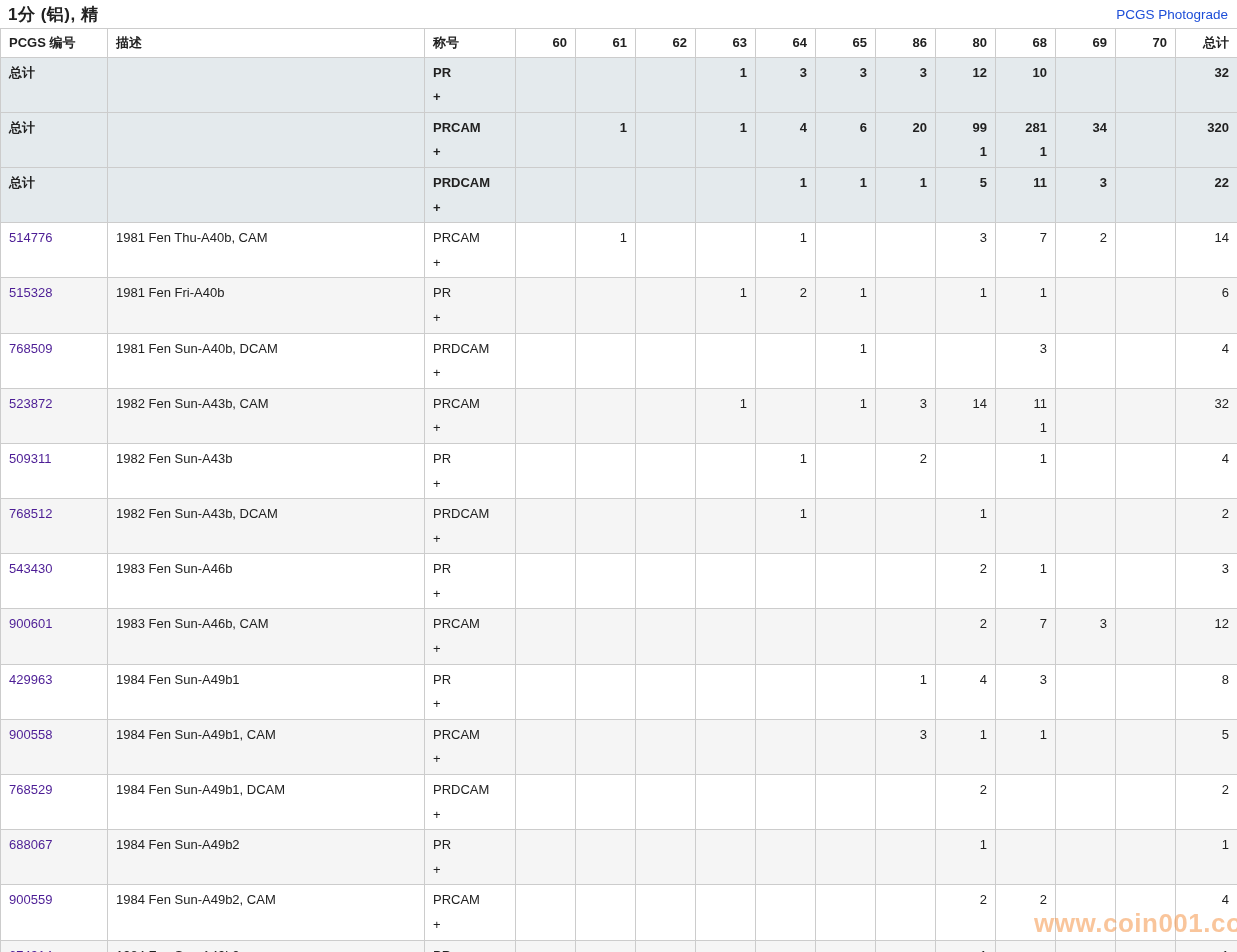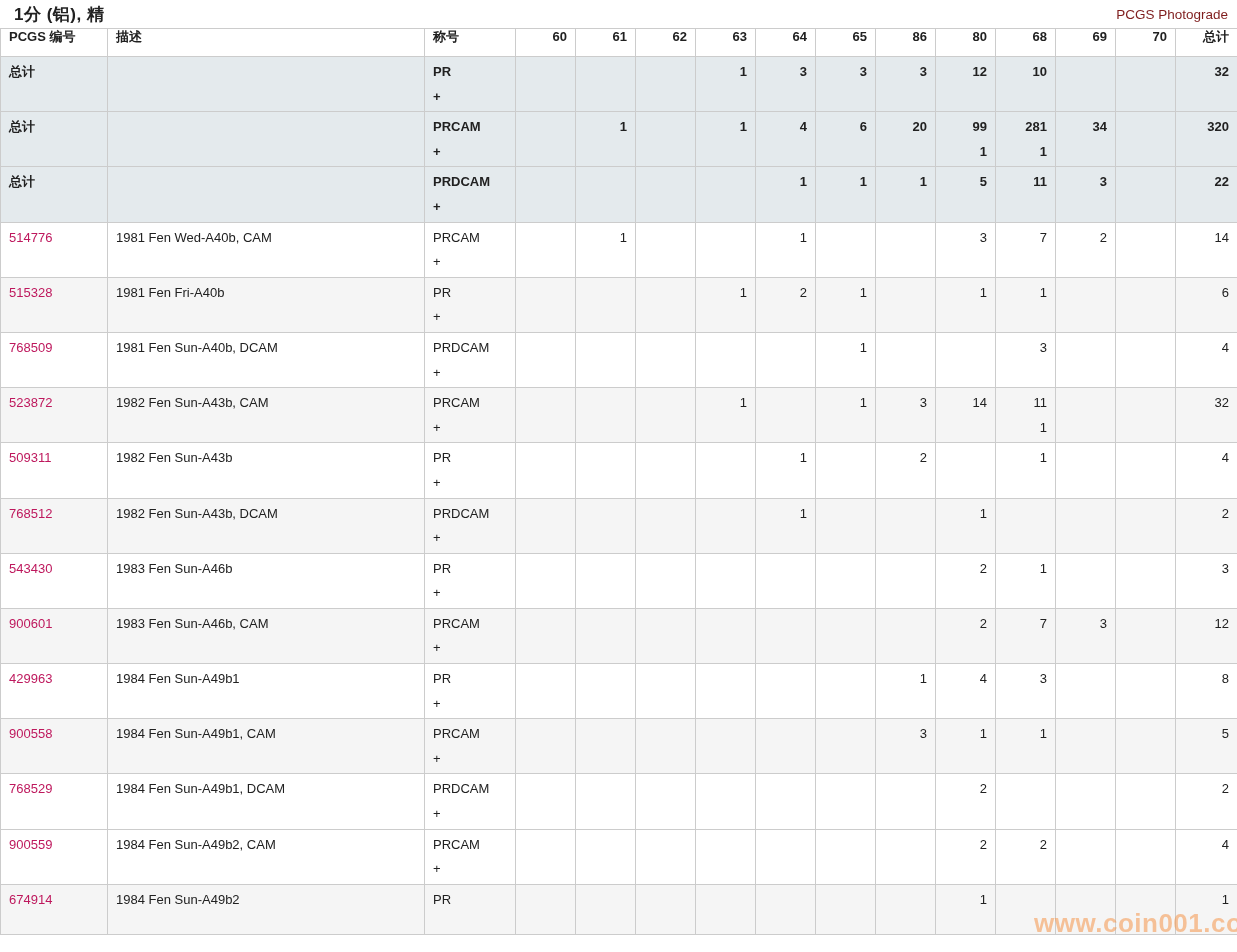"1分 (铝), 精" .topbar { padding: 0 9px 0 14px -> 0 9px 0 8px }
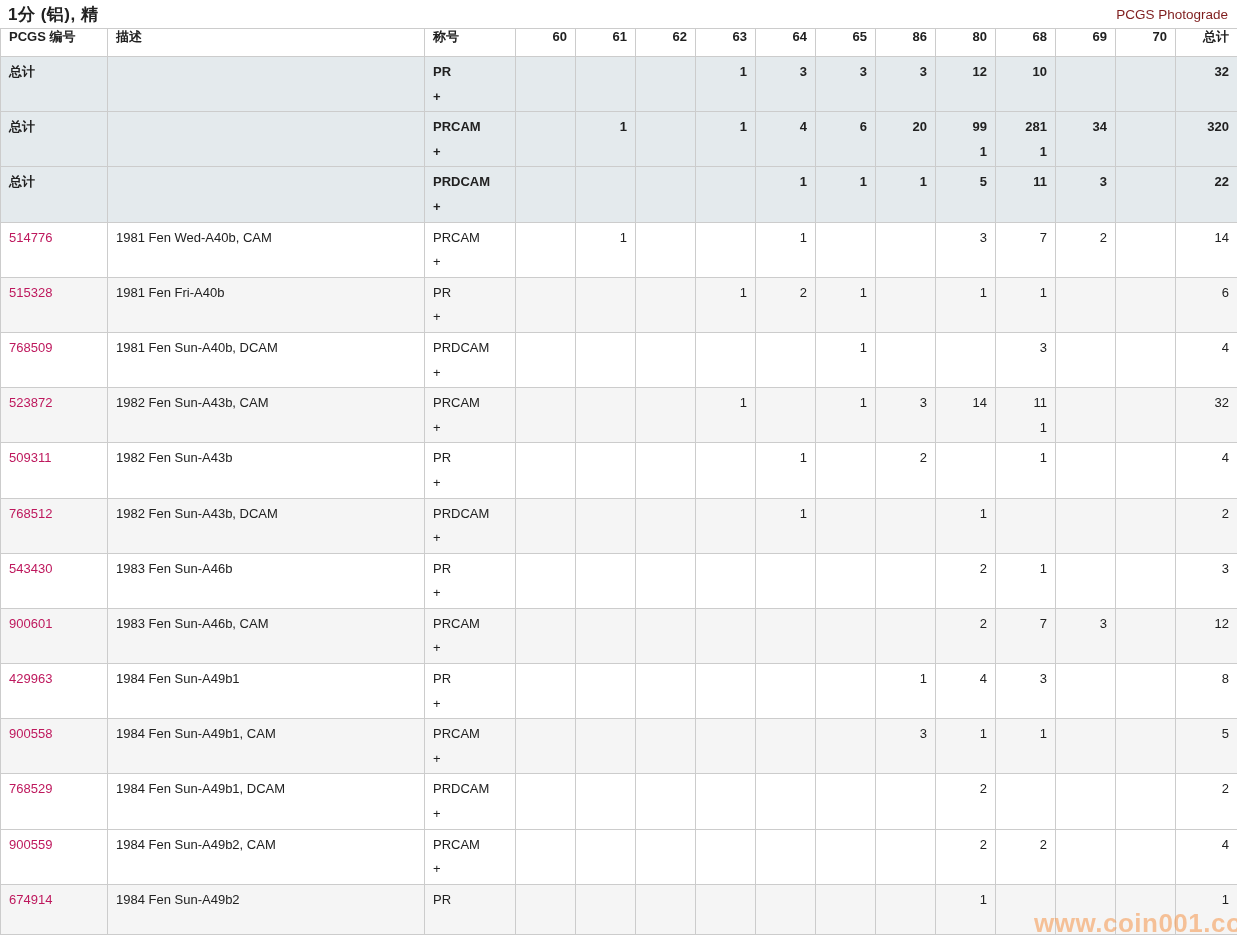"PCGS Photograde" .pg-link { color: #7f1d1d -> #1d4ed8 }
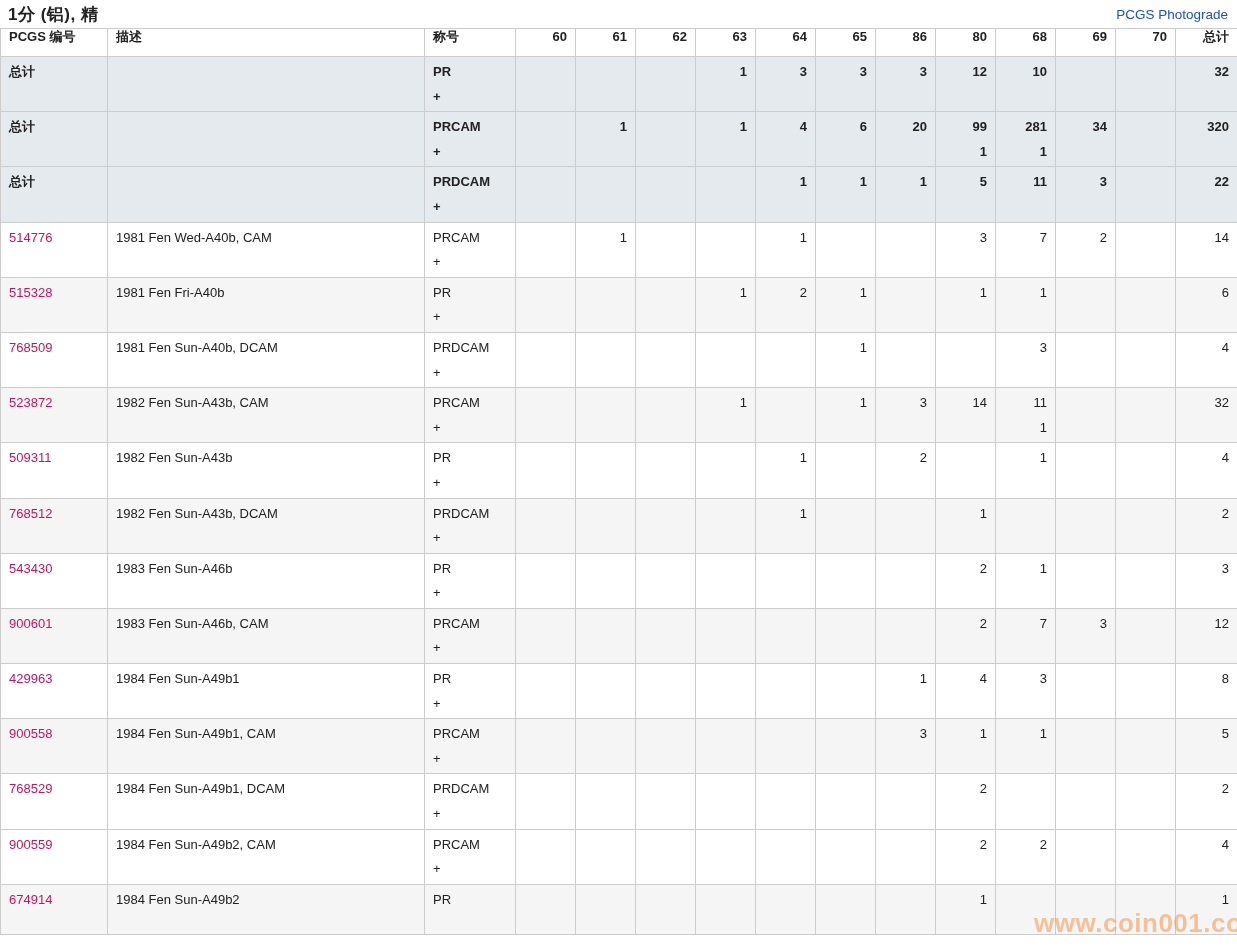"PCGS 编号" th { padding-top: 0 -> 6px }
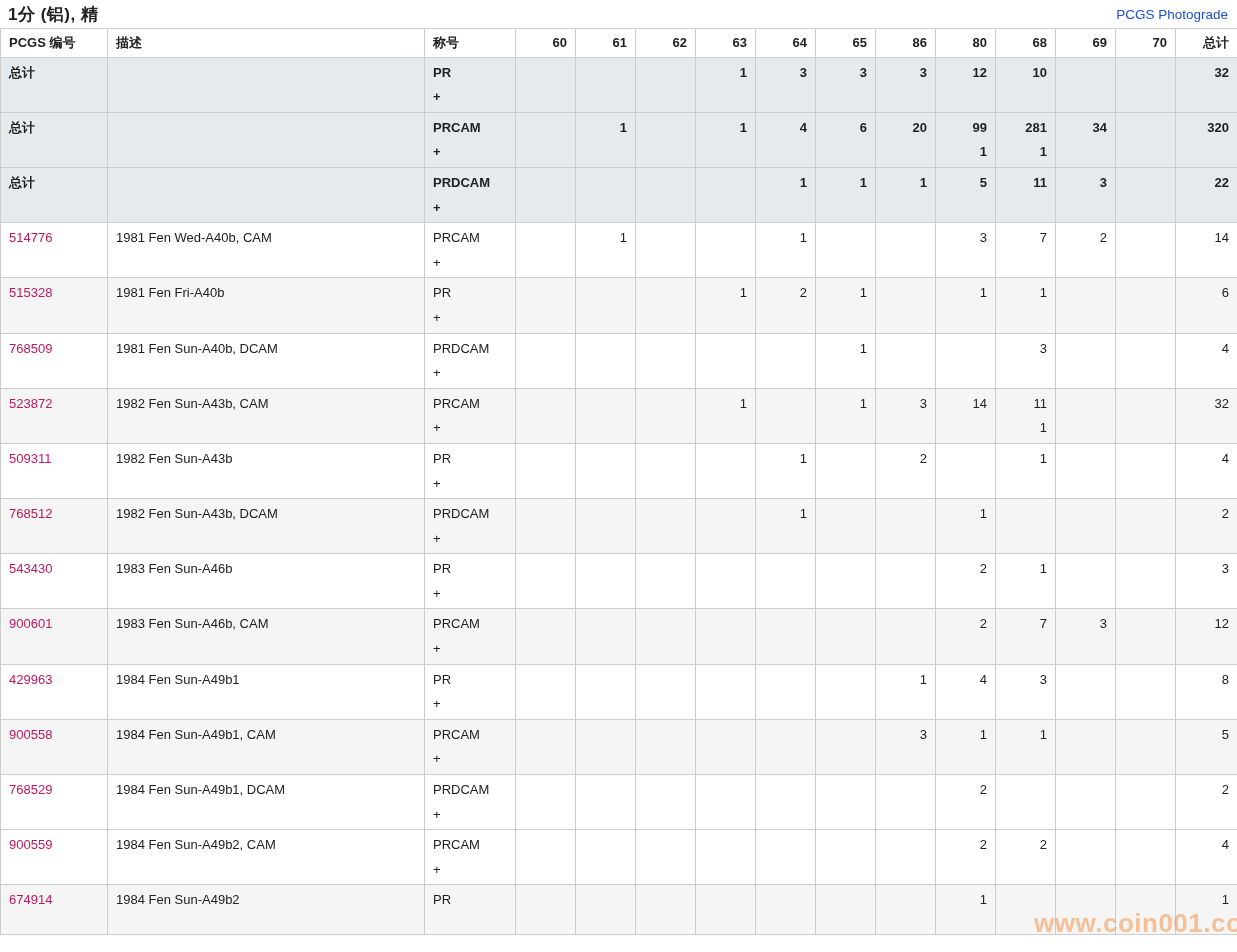"514776" a.pcgs { color: #be185d -> #4c1d95 }
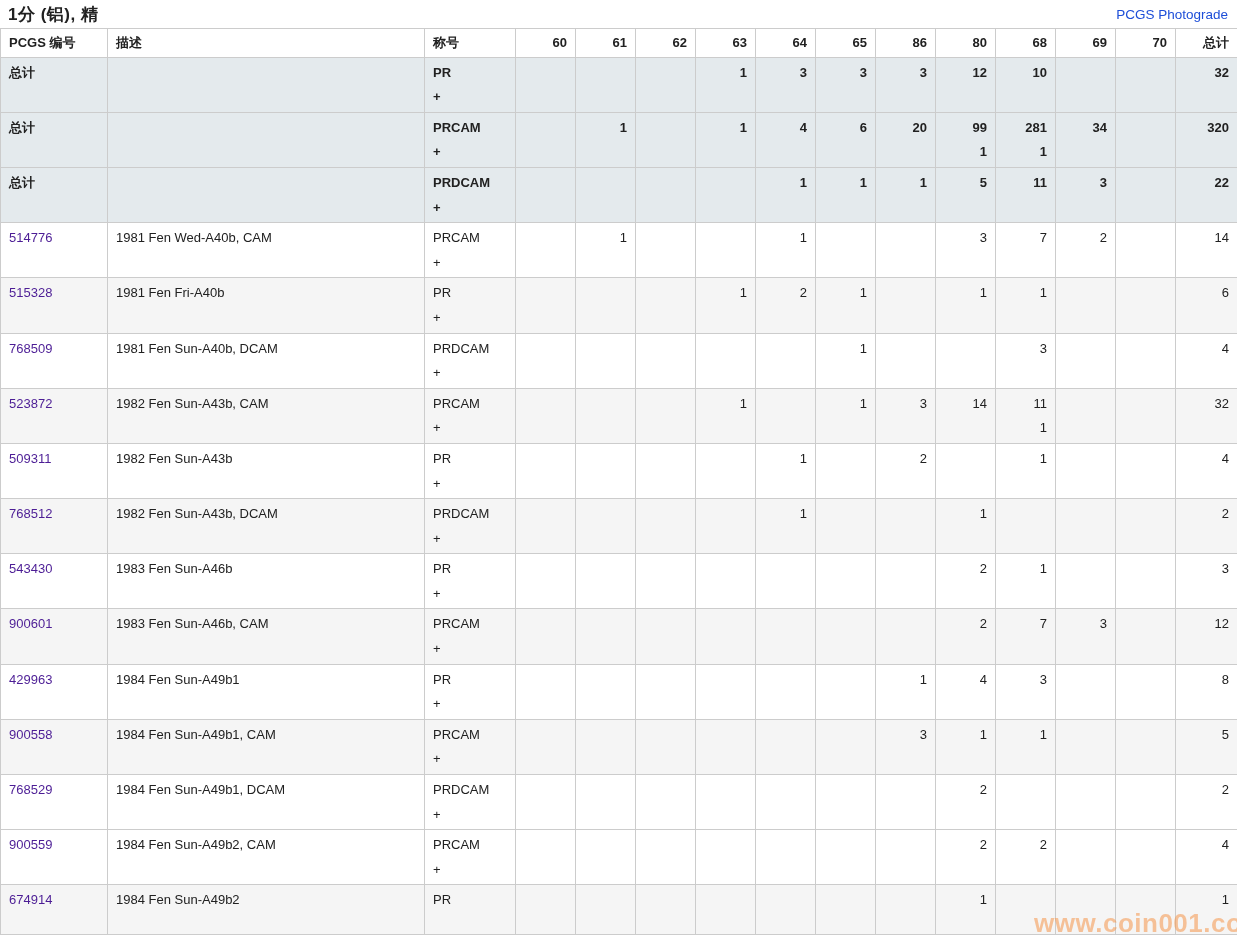"1981 Fen Wed-A40b, CAM" span { text: Wed-A40b -> Thu-A40b }
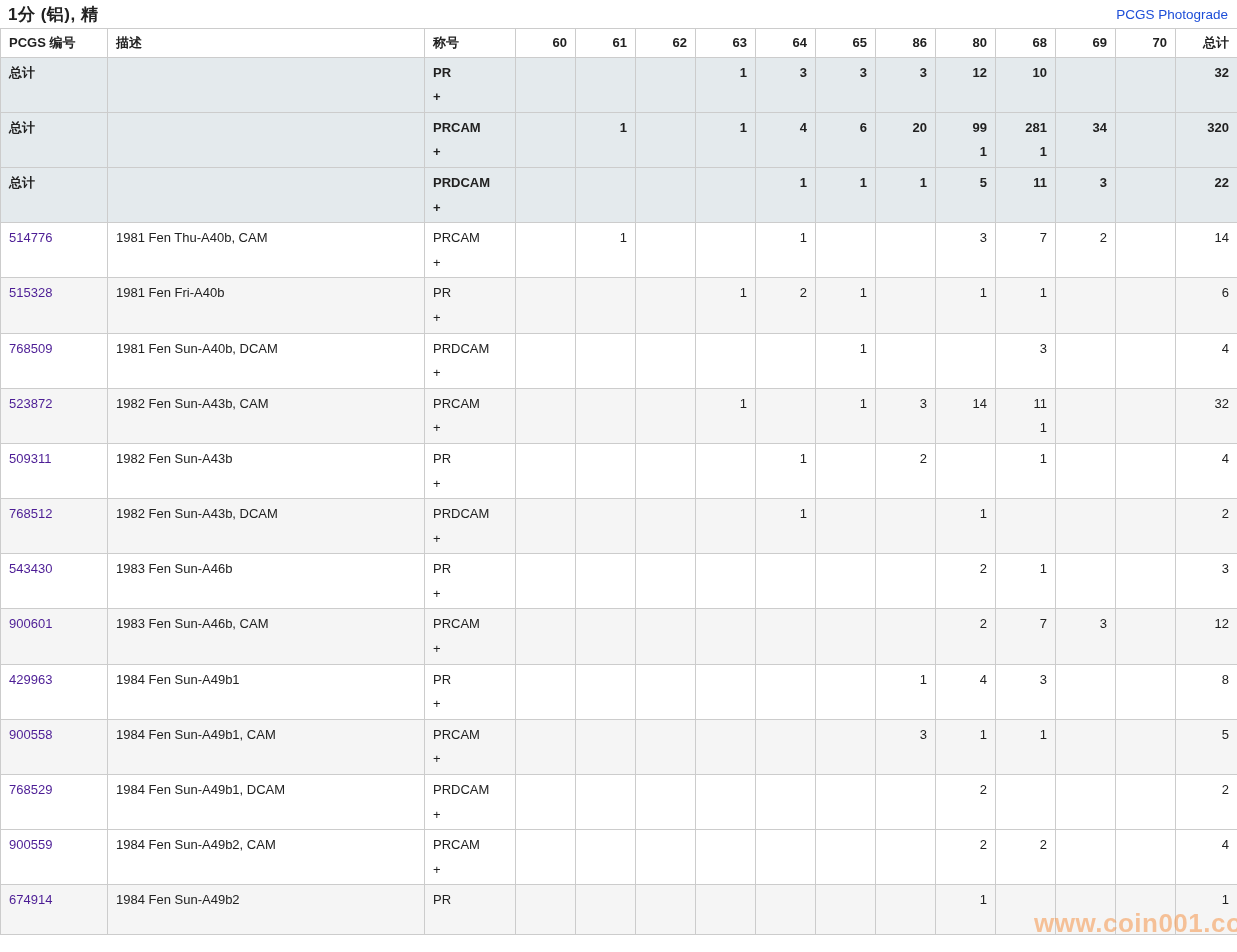"688067" tr.data { html: none -> <tr> <td><a>688067</a></td> <td><span>1984 Fen Sun-A49b2</span></td> <td> <div>PR</div> <div>+</div> </td> <td></td> <td></td> <td></td> <td></td> <td></td> <td></td> <td></td> <td> <div>1</div> </td> <td></td> <td></td> <td></td> <td> <div>1</div> </td> </tr> }
